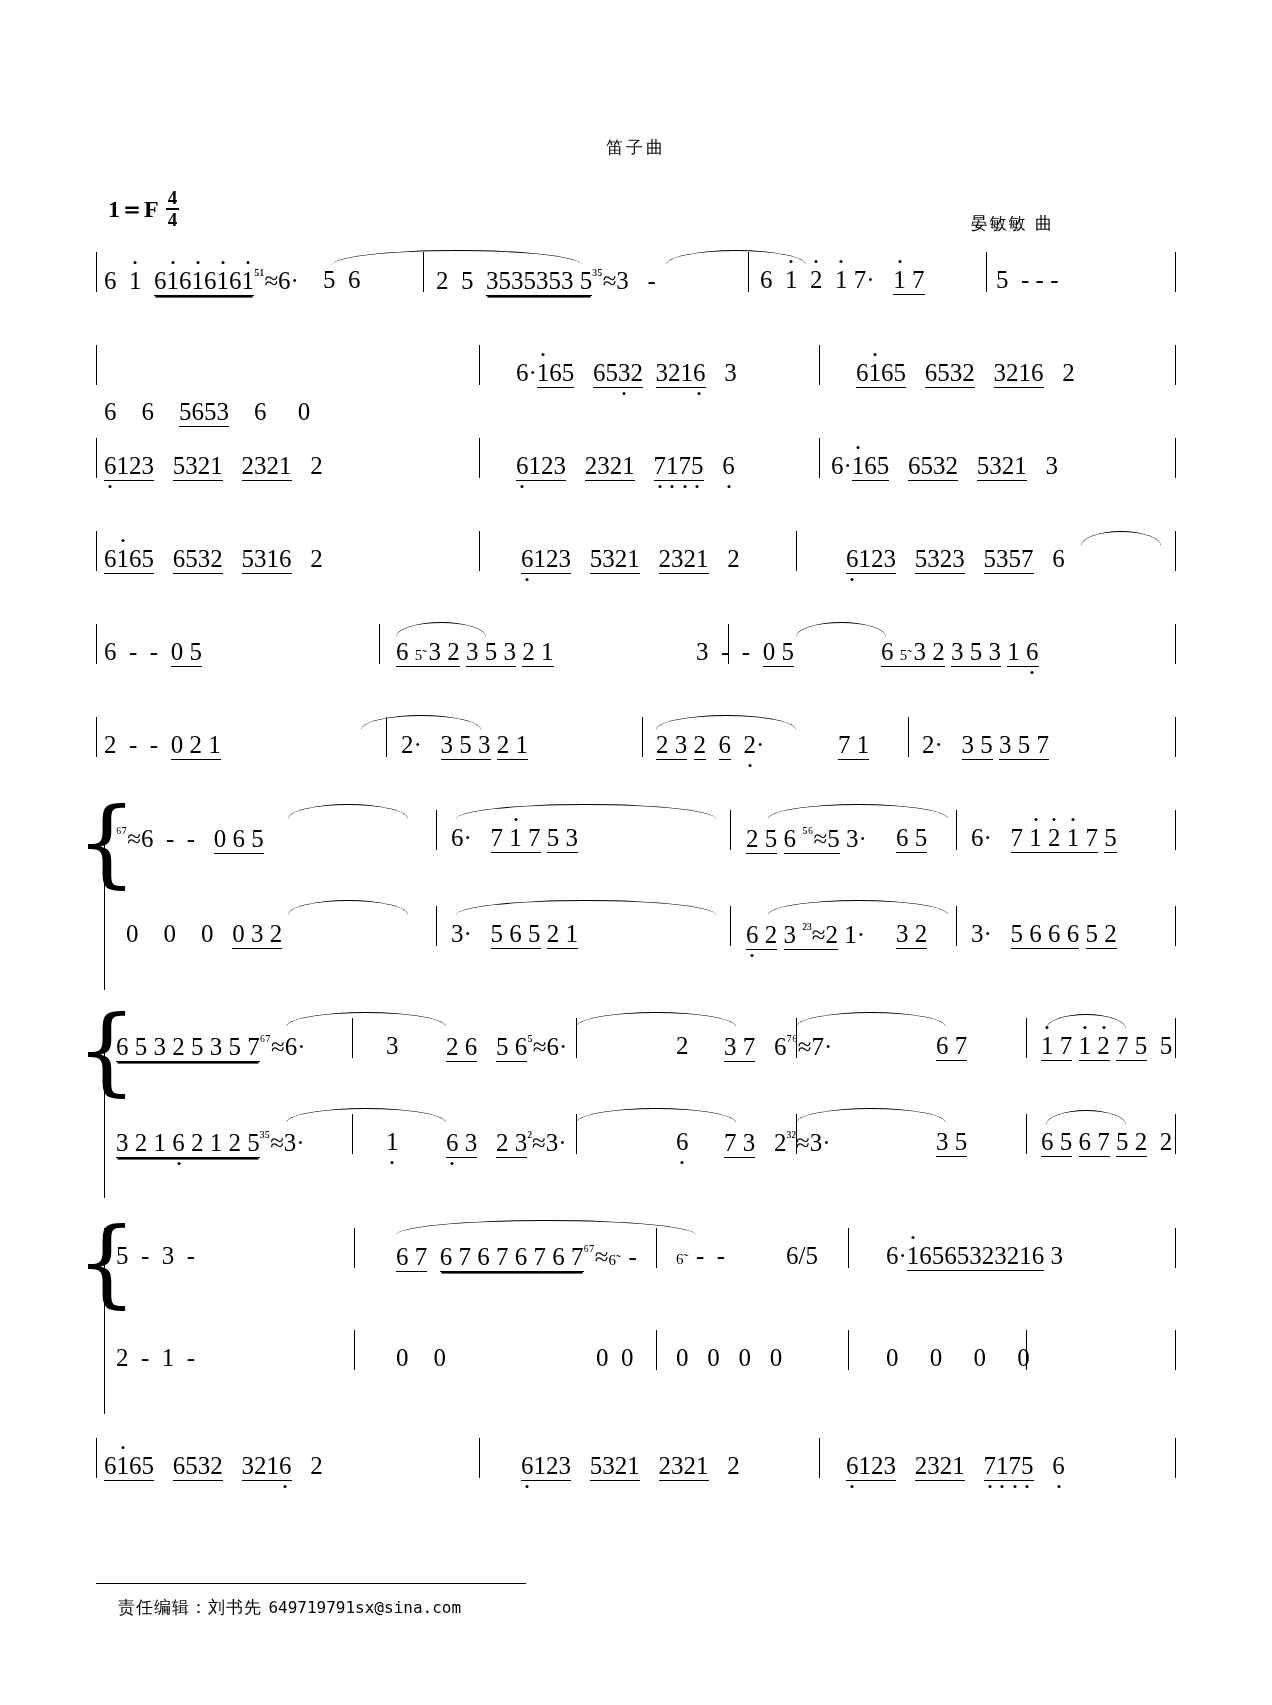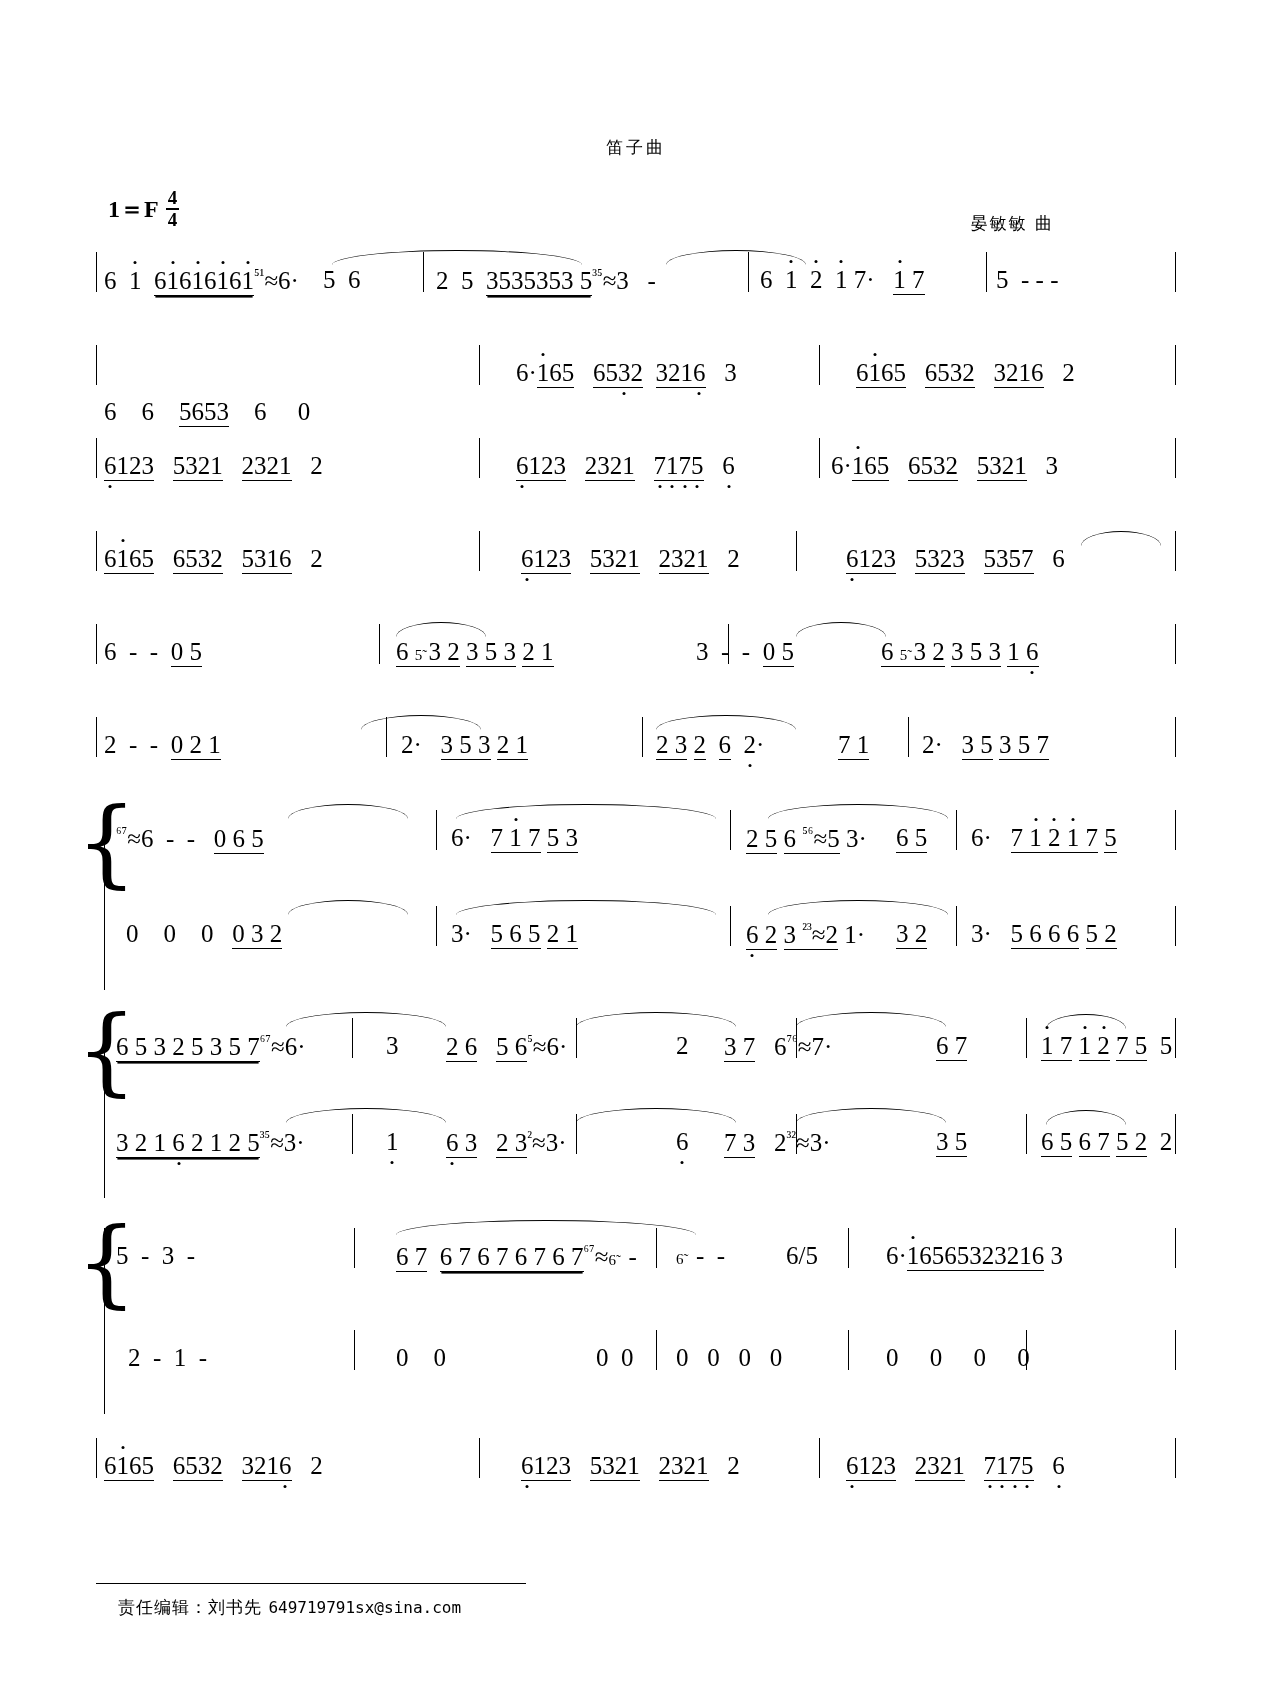"2 - 1 -" div.m { margin-left: 12px -> none }
